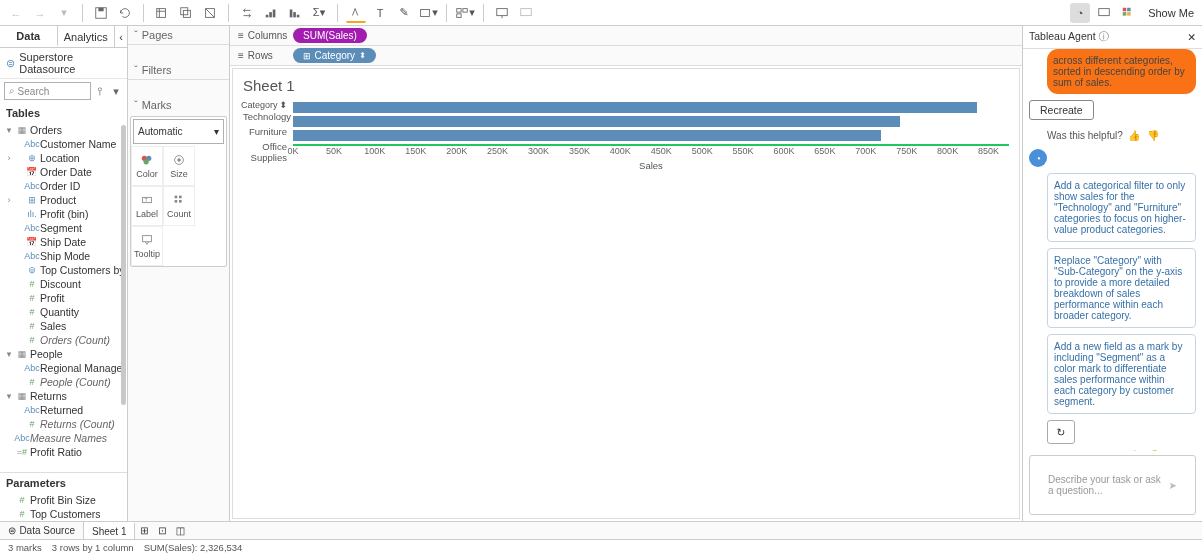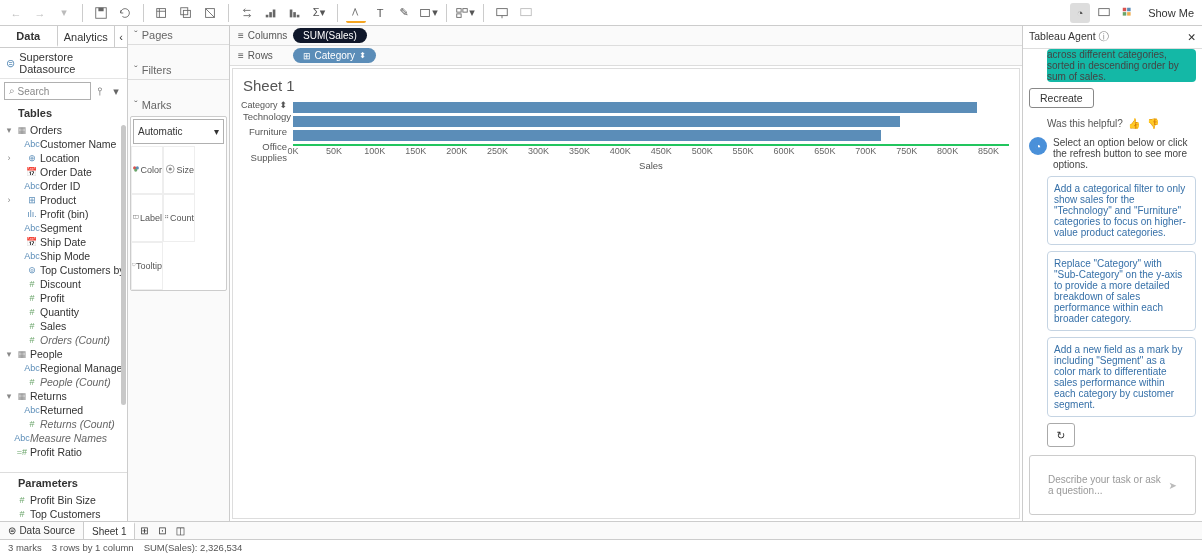"SUM(Sales)" .pill.green { background: #0f172a -> #a21caf }
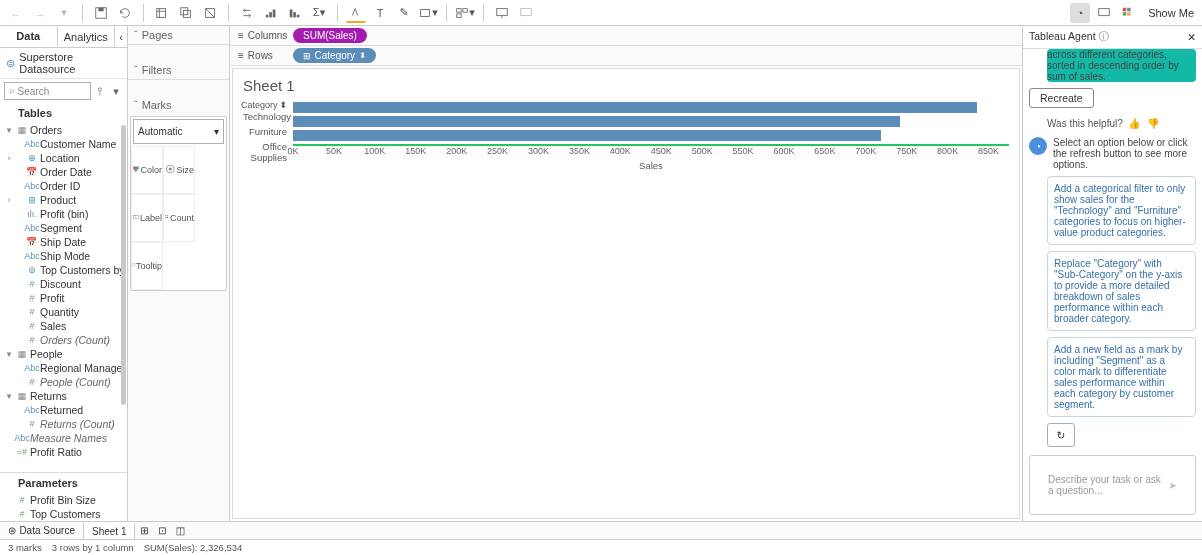"across different categories, sorted in" .msgcard { background: #14b8a6 -> #f97316; border-radius: 4px -> 11px; padding: none -> 6px }
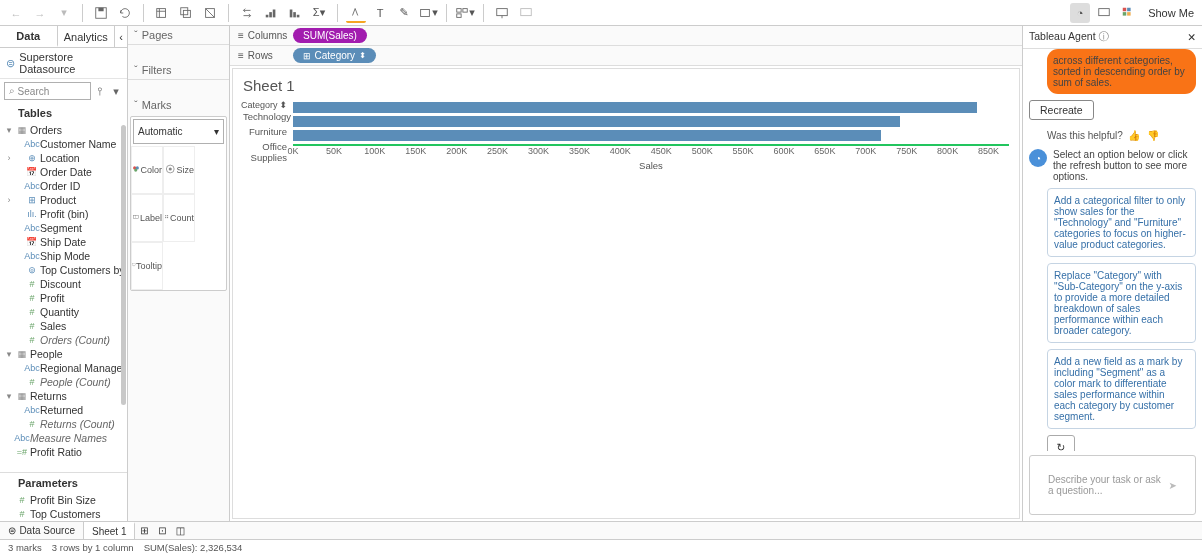"Tables" .section-h { padding: 4px 18px -> 4px 6px }
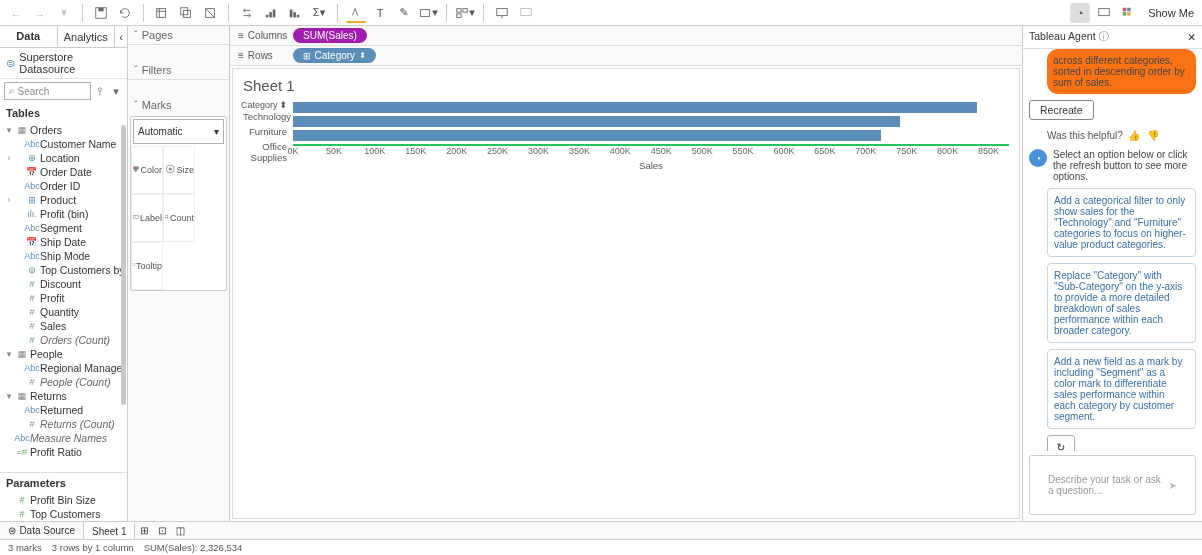"Select an option below or" span { html: <span>Select an option below or click the refresh button to see more options.</span> -> none }
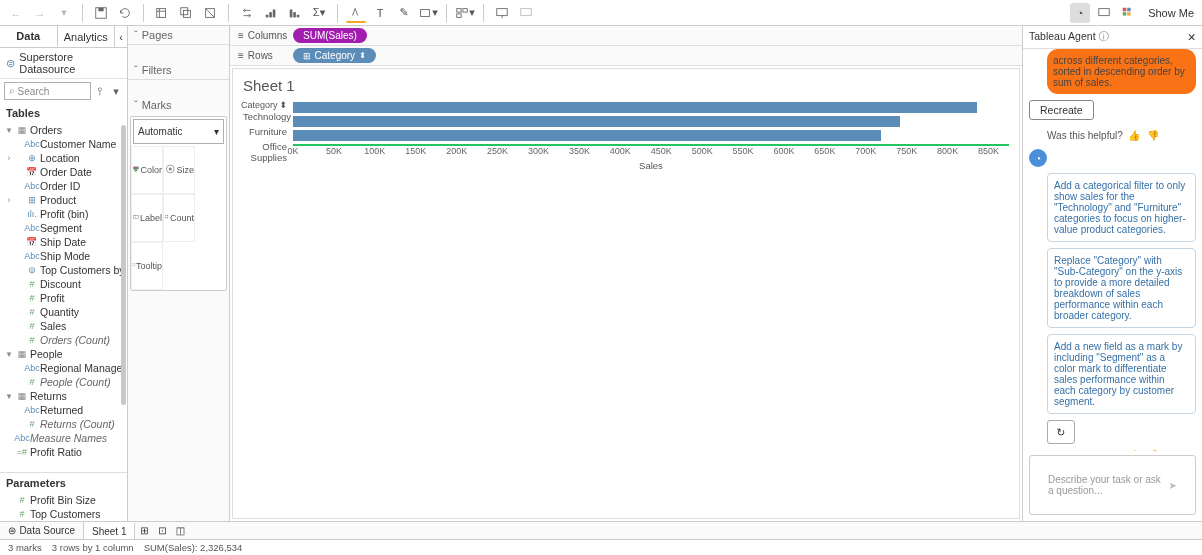"Color" .markbtn { flex-direction: row -> column; height: 48px -> 40px }
